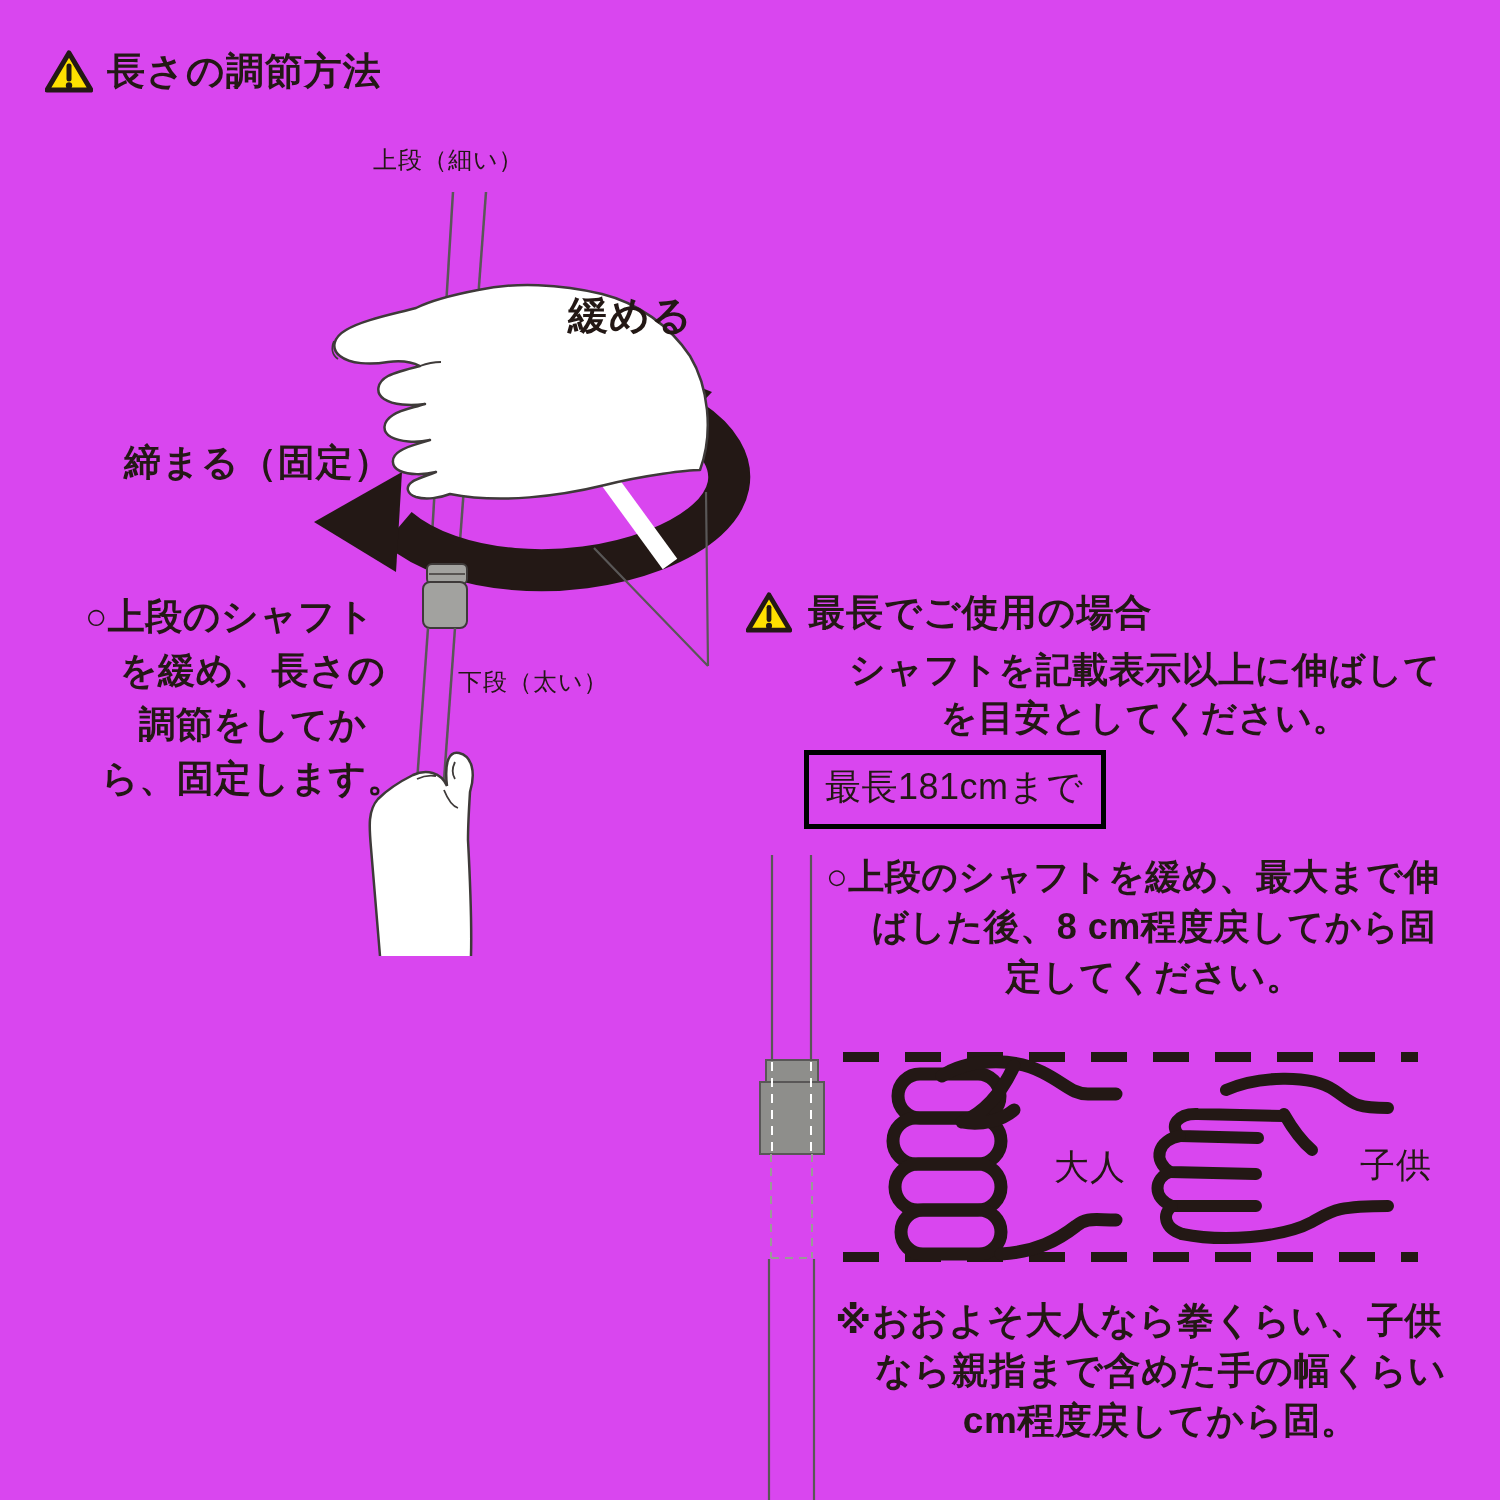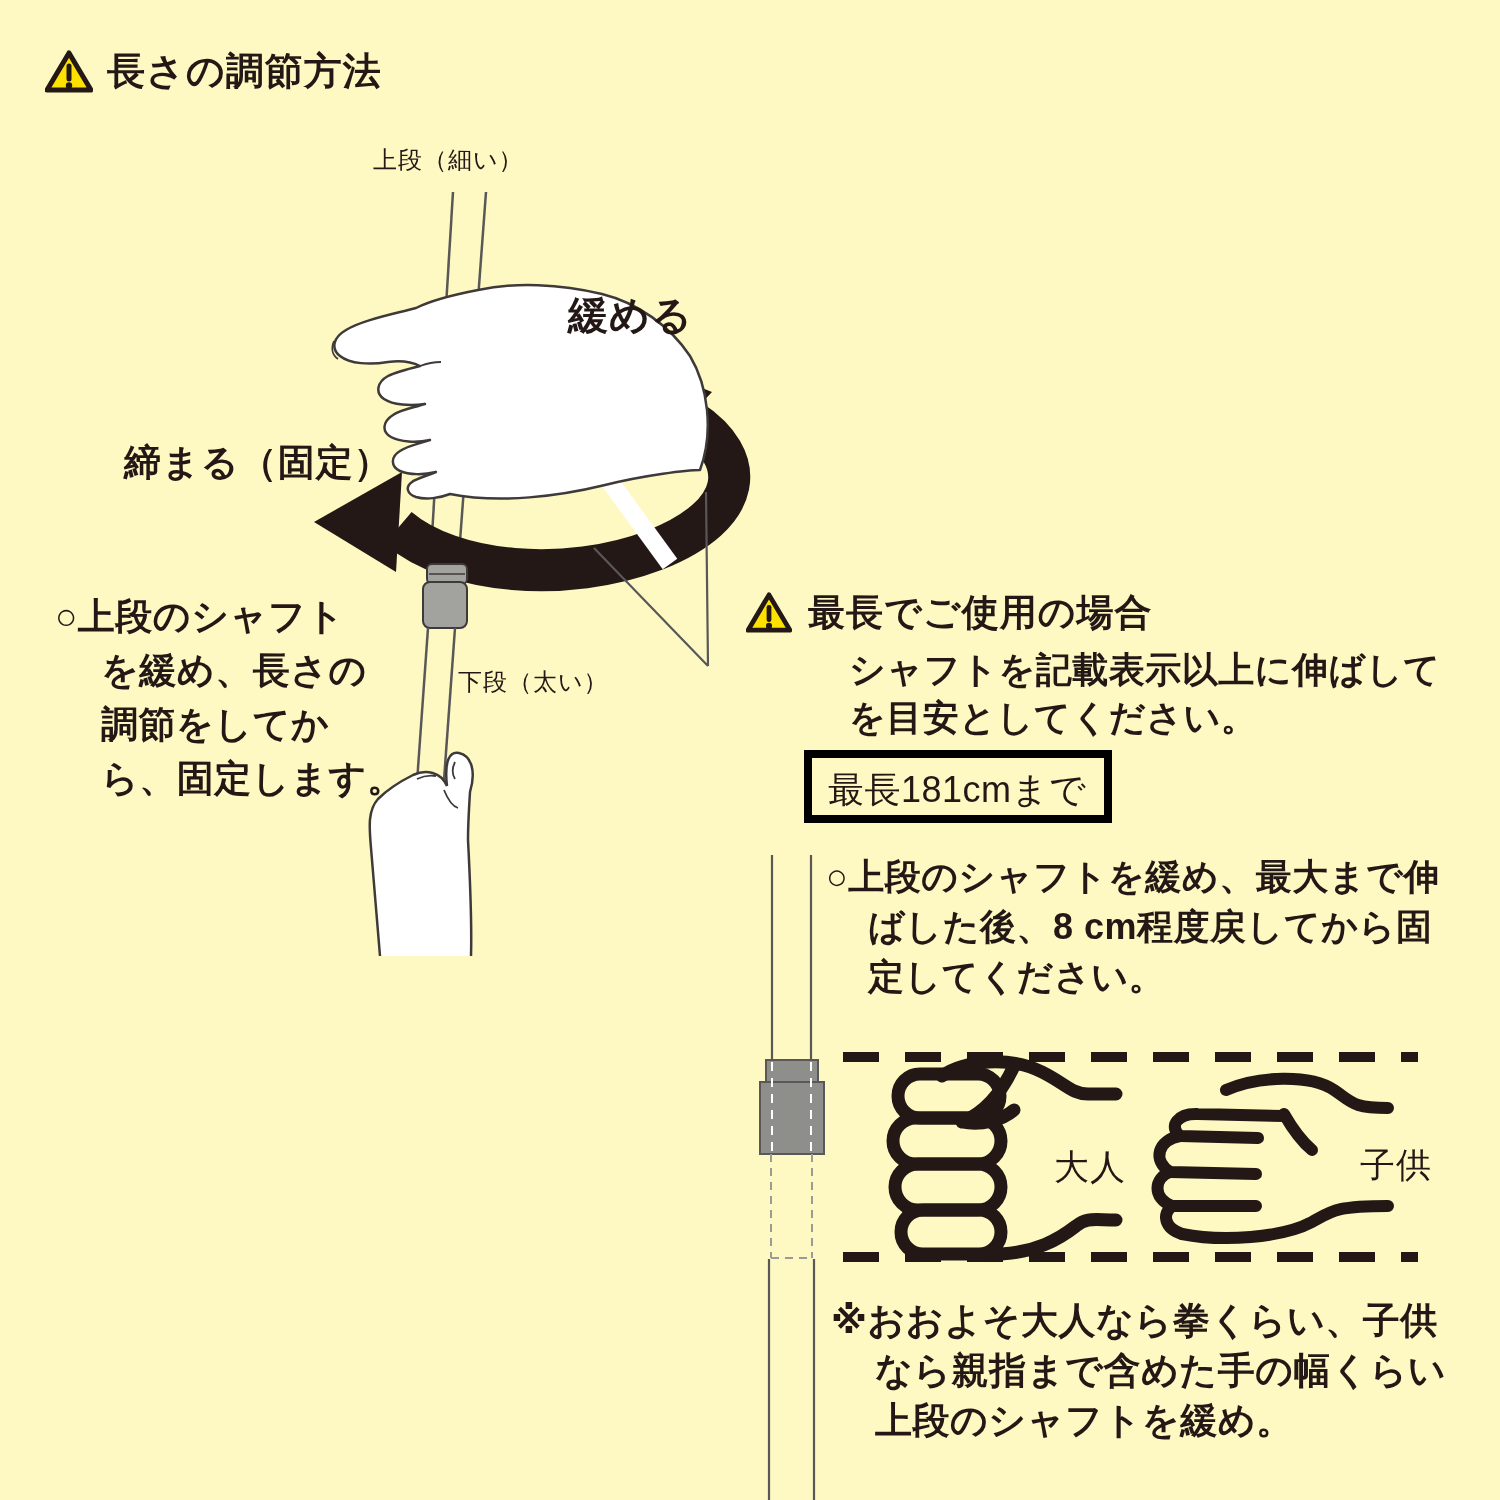"長さの調節方法" .canvas { background: #fef9c3 -> #d946ef; text-align: none -> center }
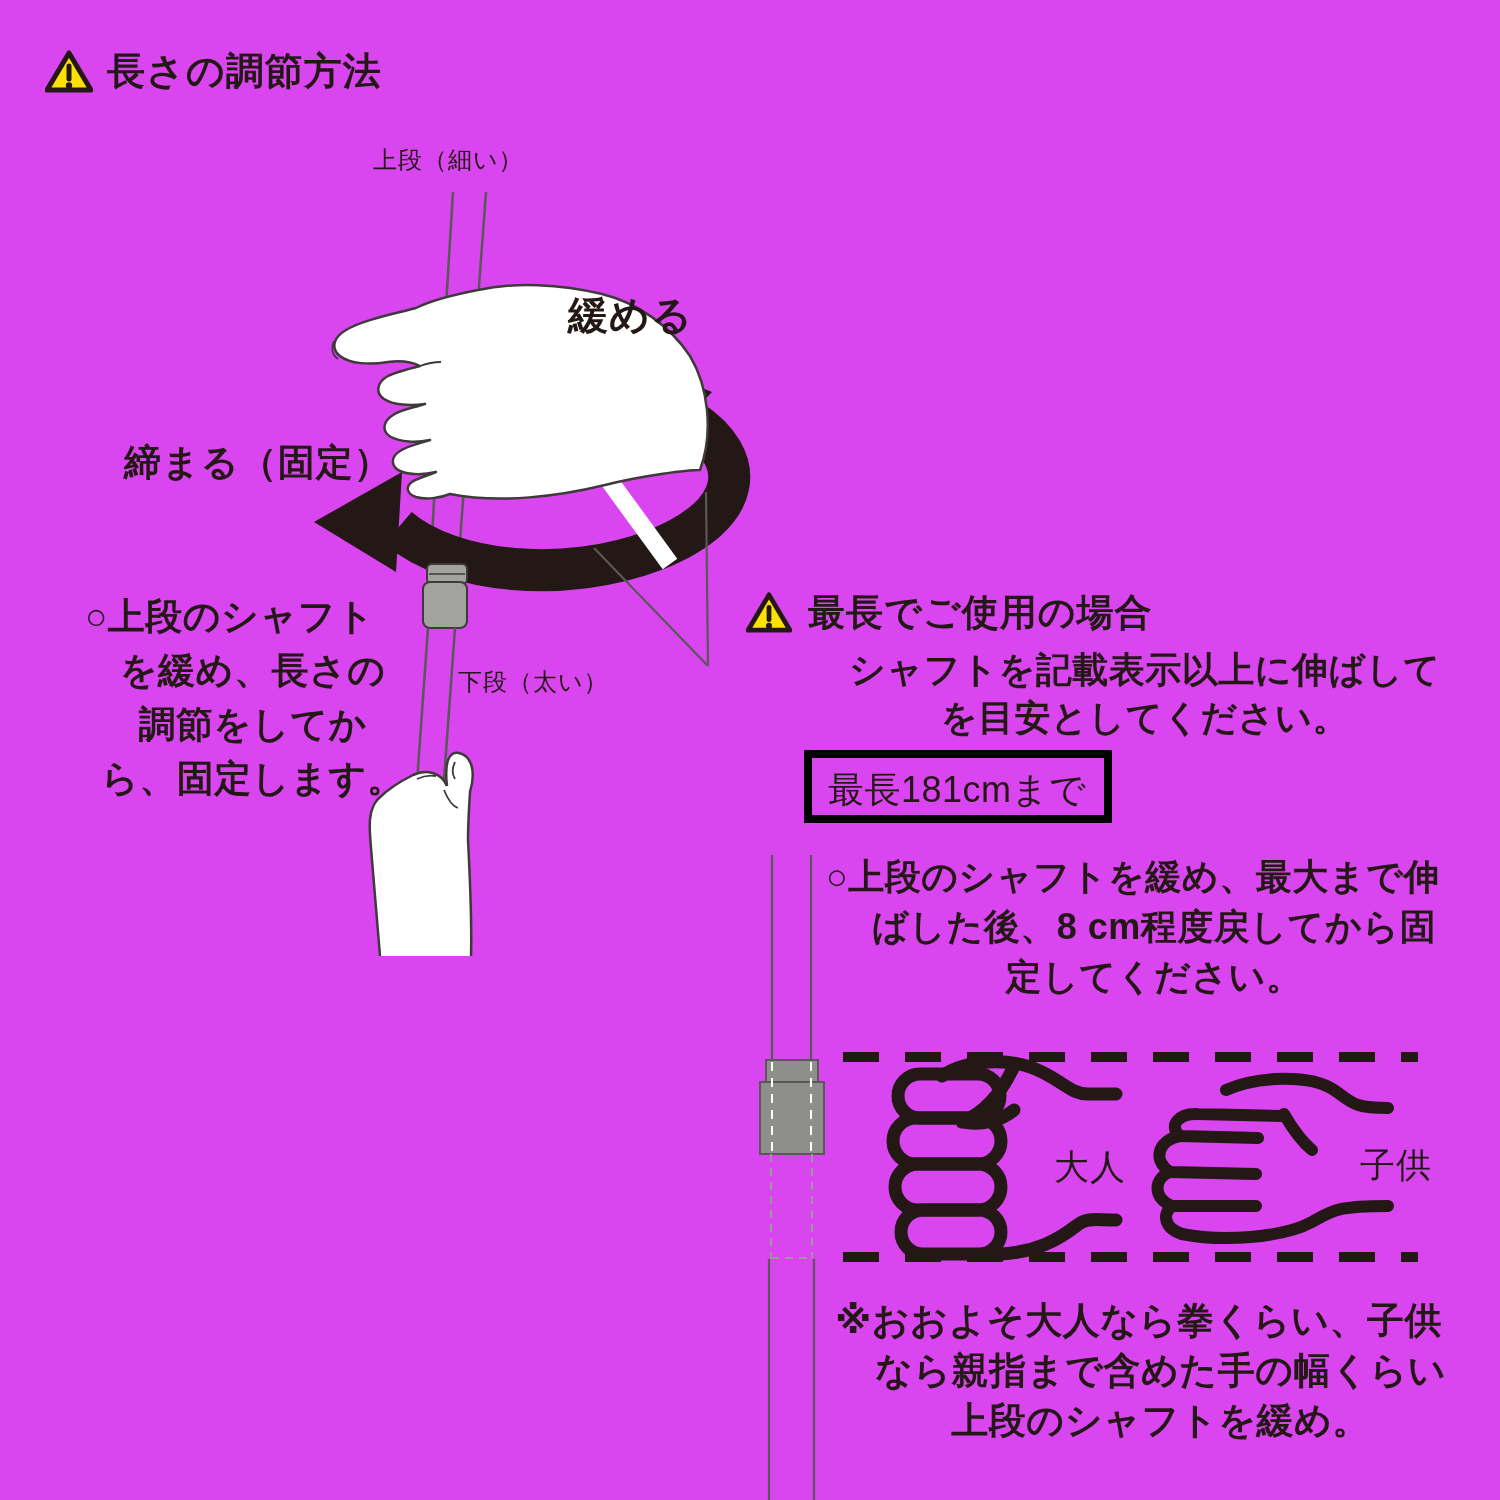"最長181cmまで" .max-badge { border: 8px solid #000000 -> 5px solid #000000; padding: 8px 18px 0 16px -> 8px 18px 12px 16px }
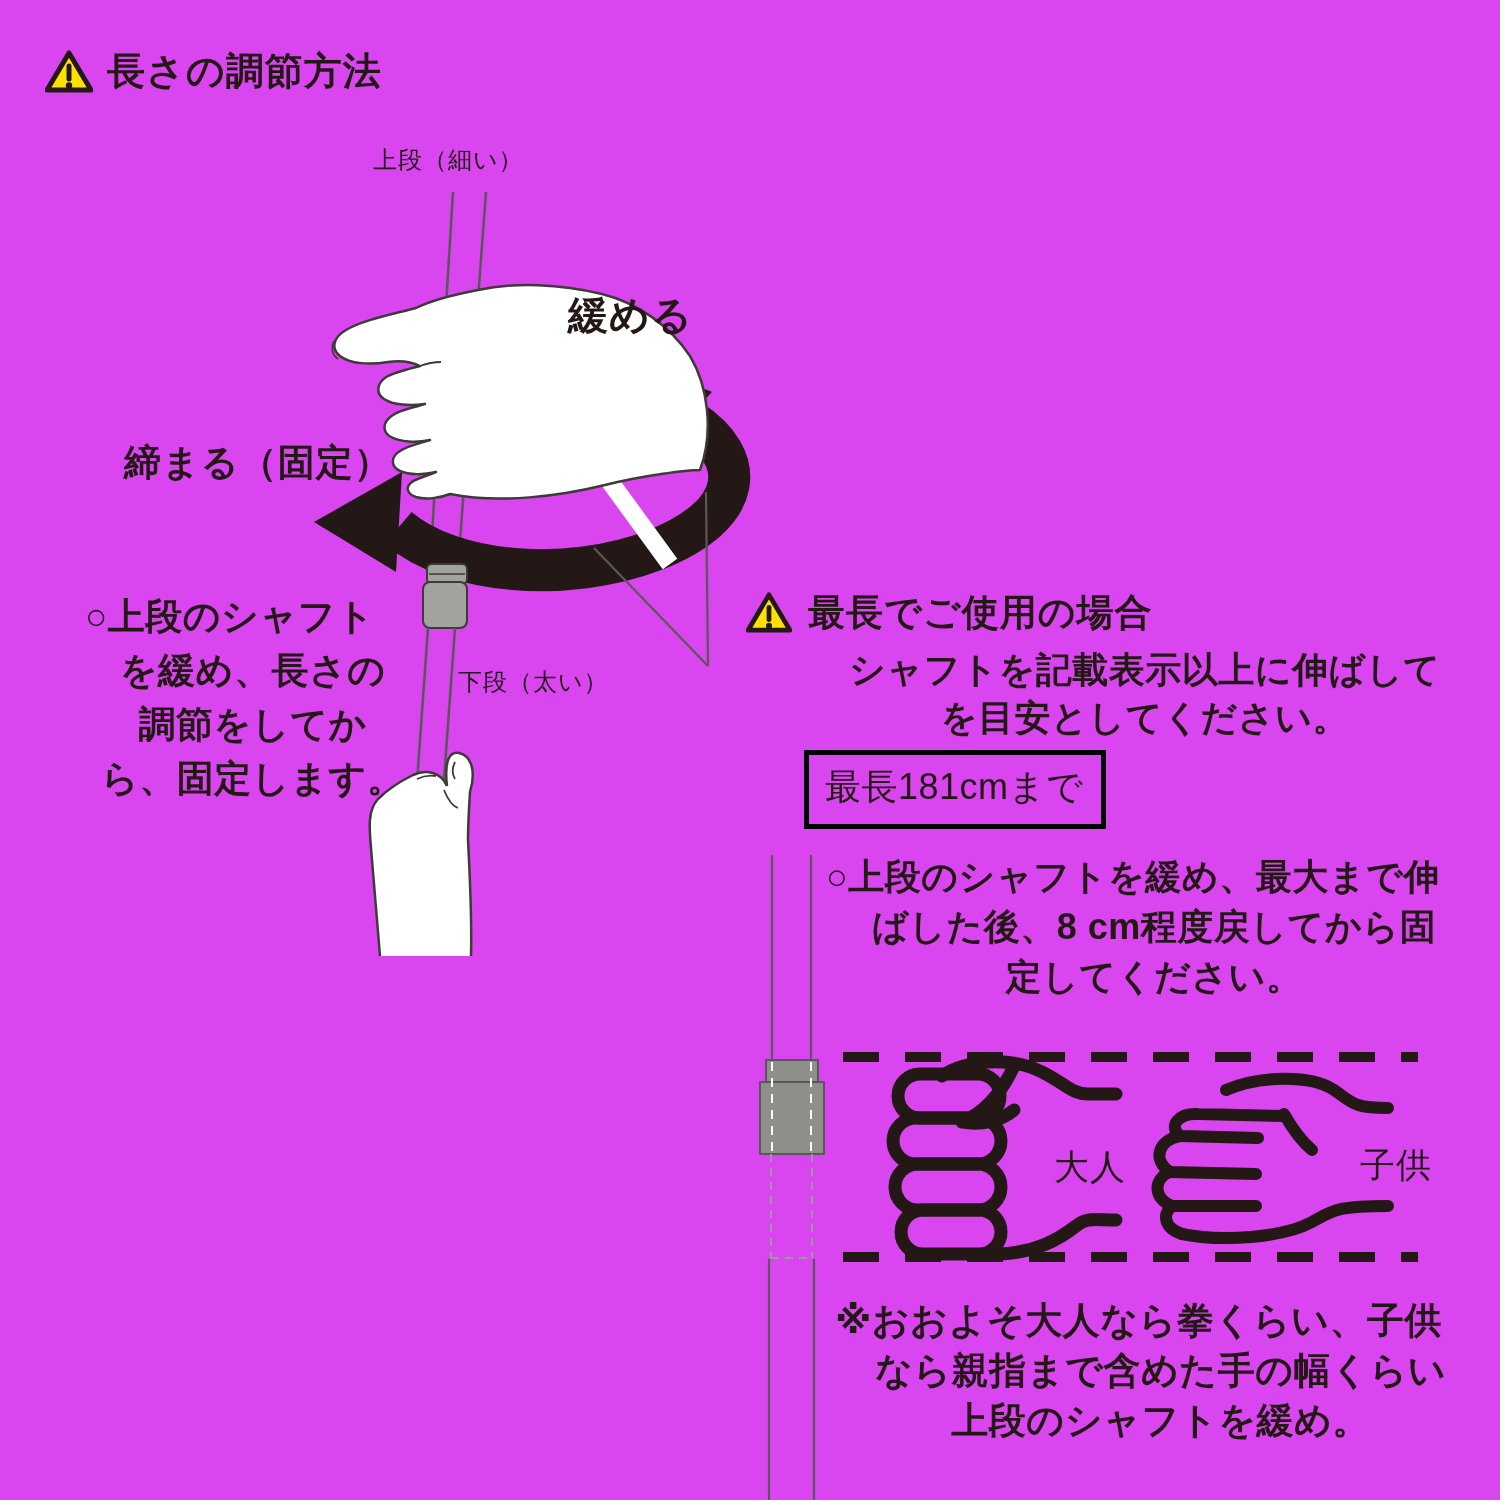"上段のシャフトを緩め。" span.line { text: 上段のシャフトを緩め -> cm程度戻してから固 }
